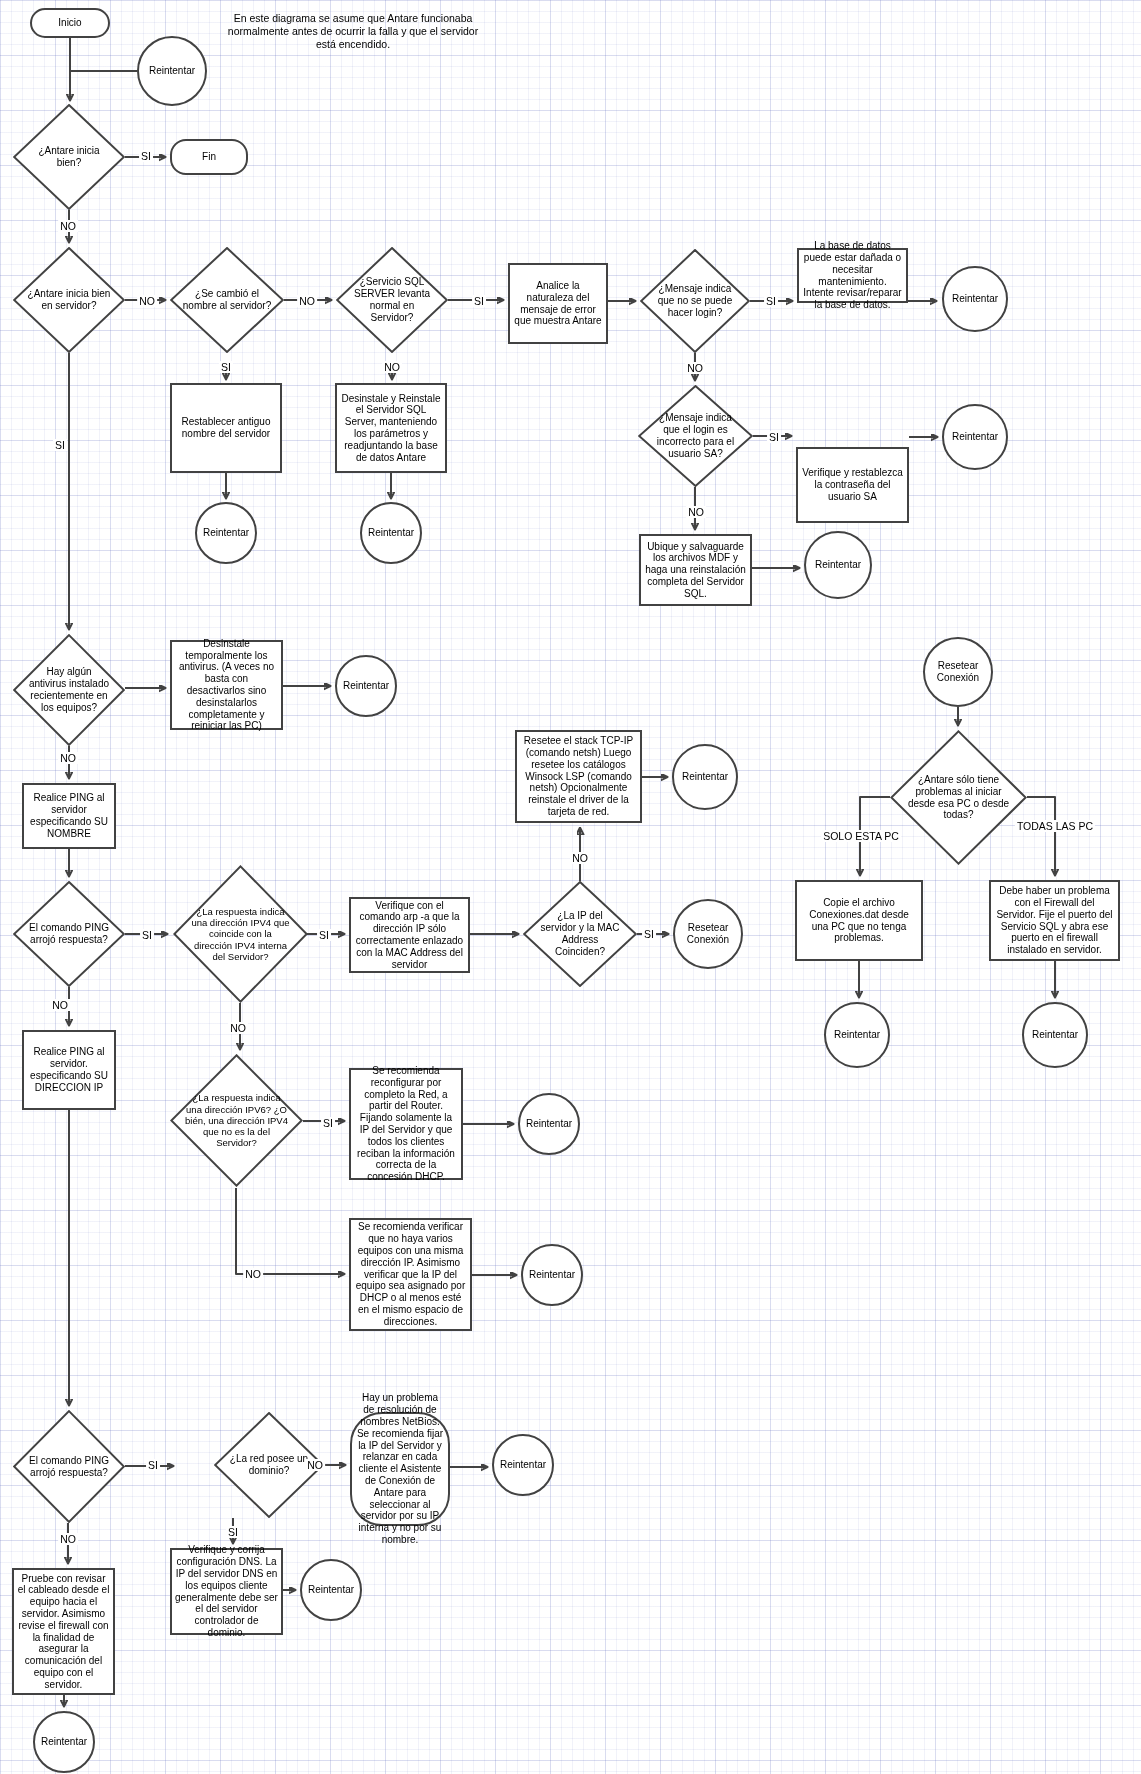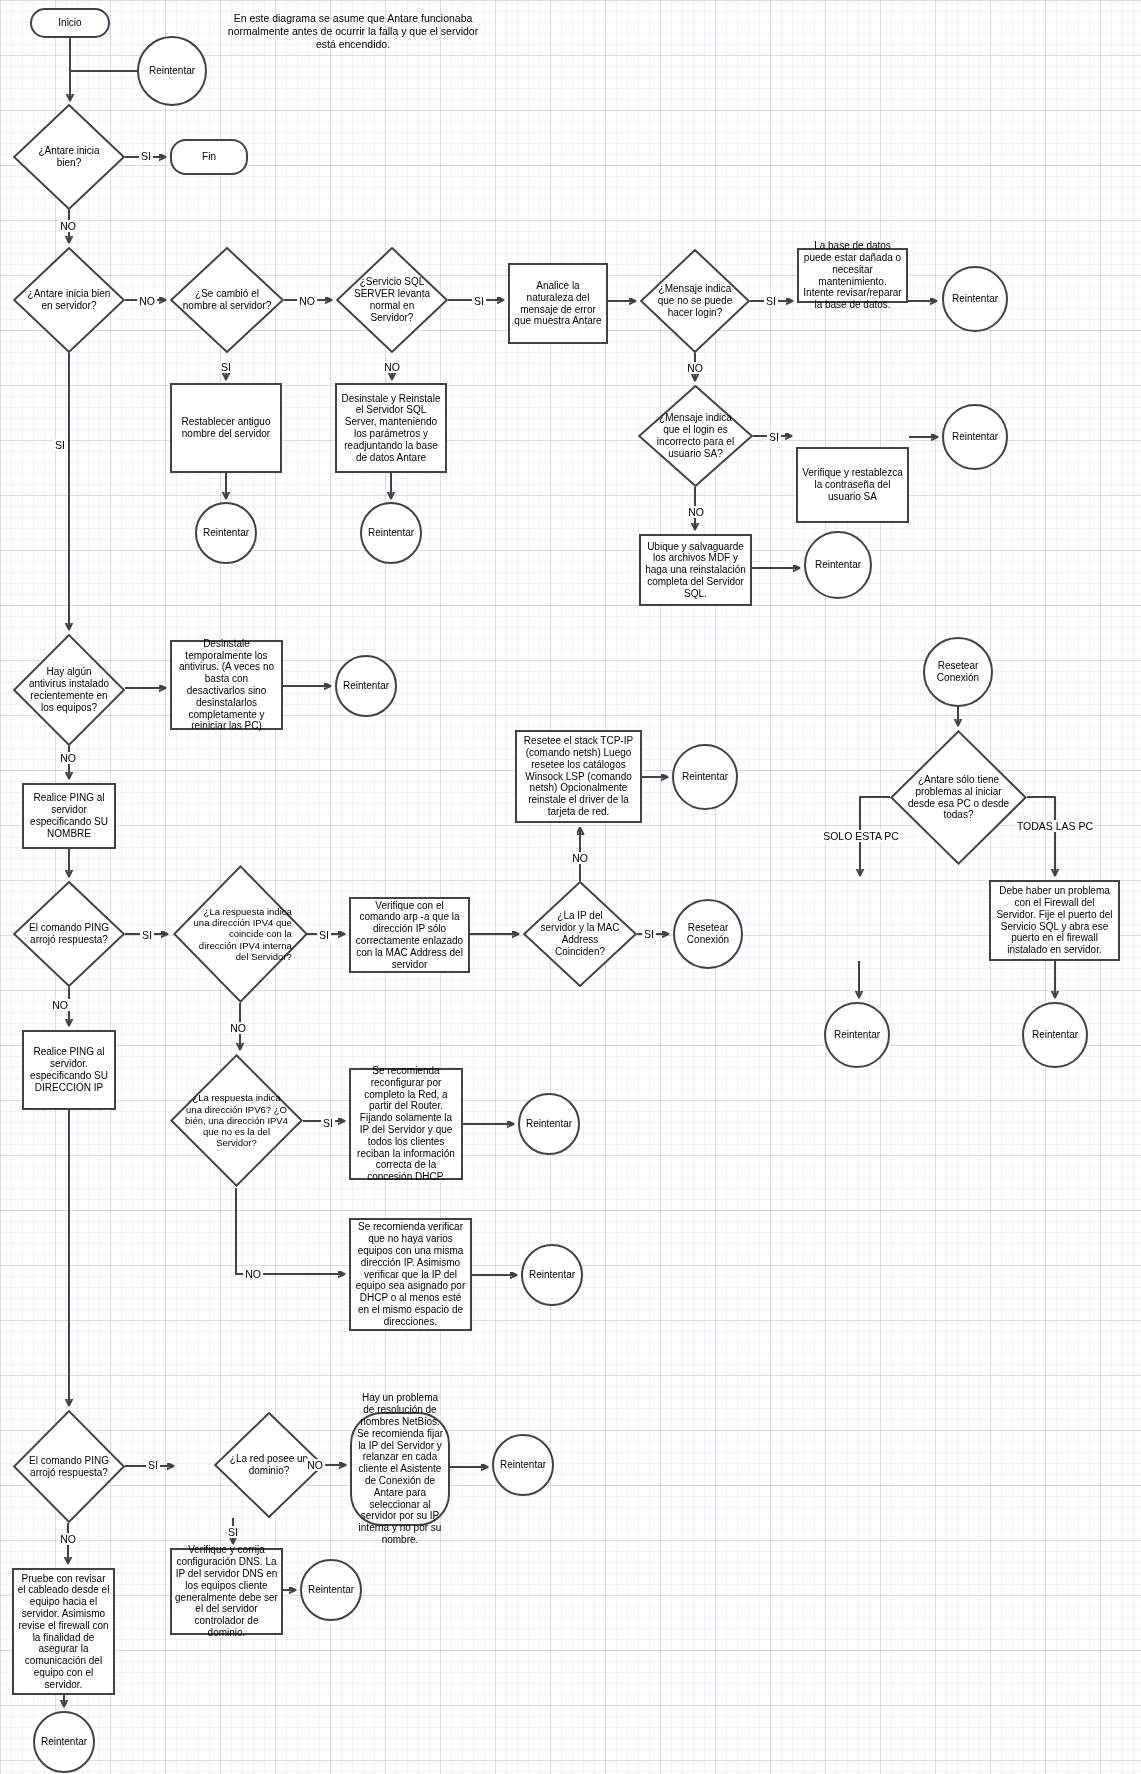"Copie el archivo Conexiones.dat desde" div.node { html: none -> <div> <span>Copie el archivo Conexiones.dat desde una PC que no tenga problemas.</span> </div> }
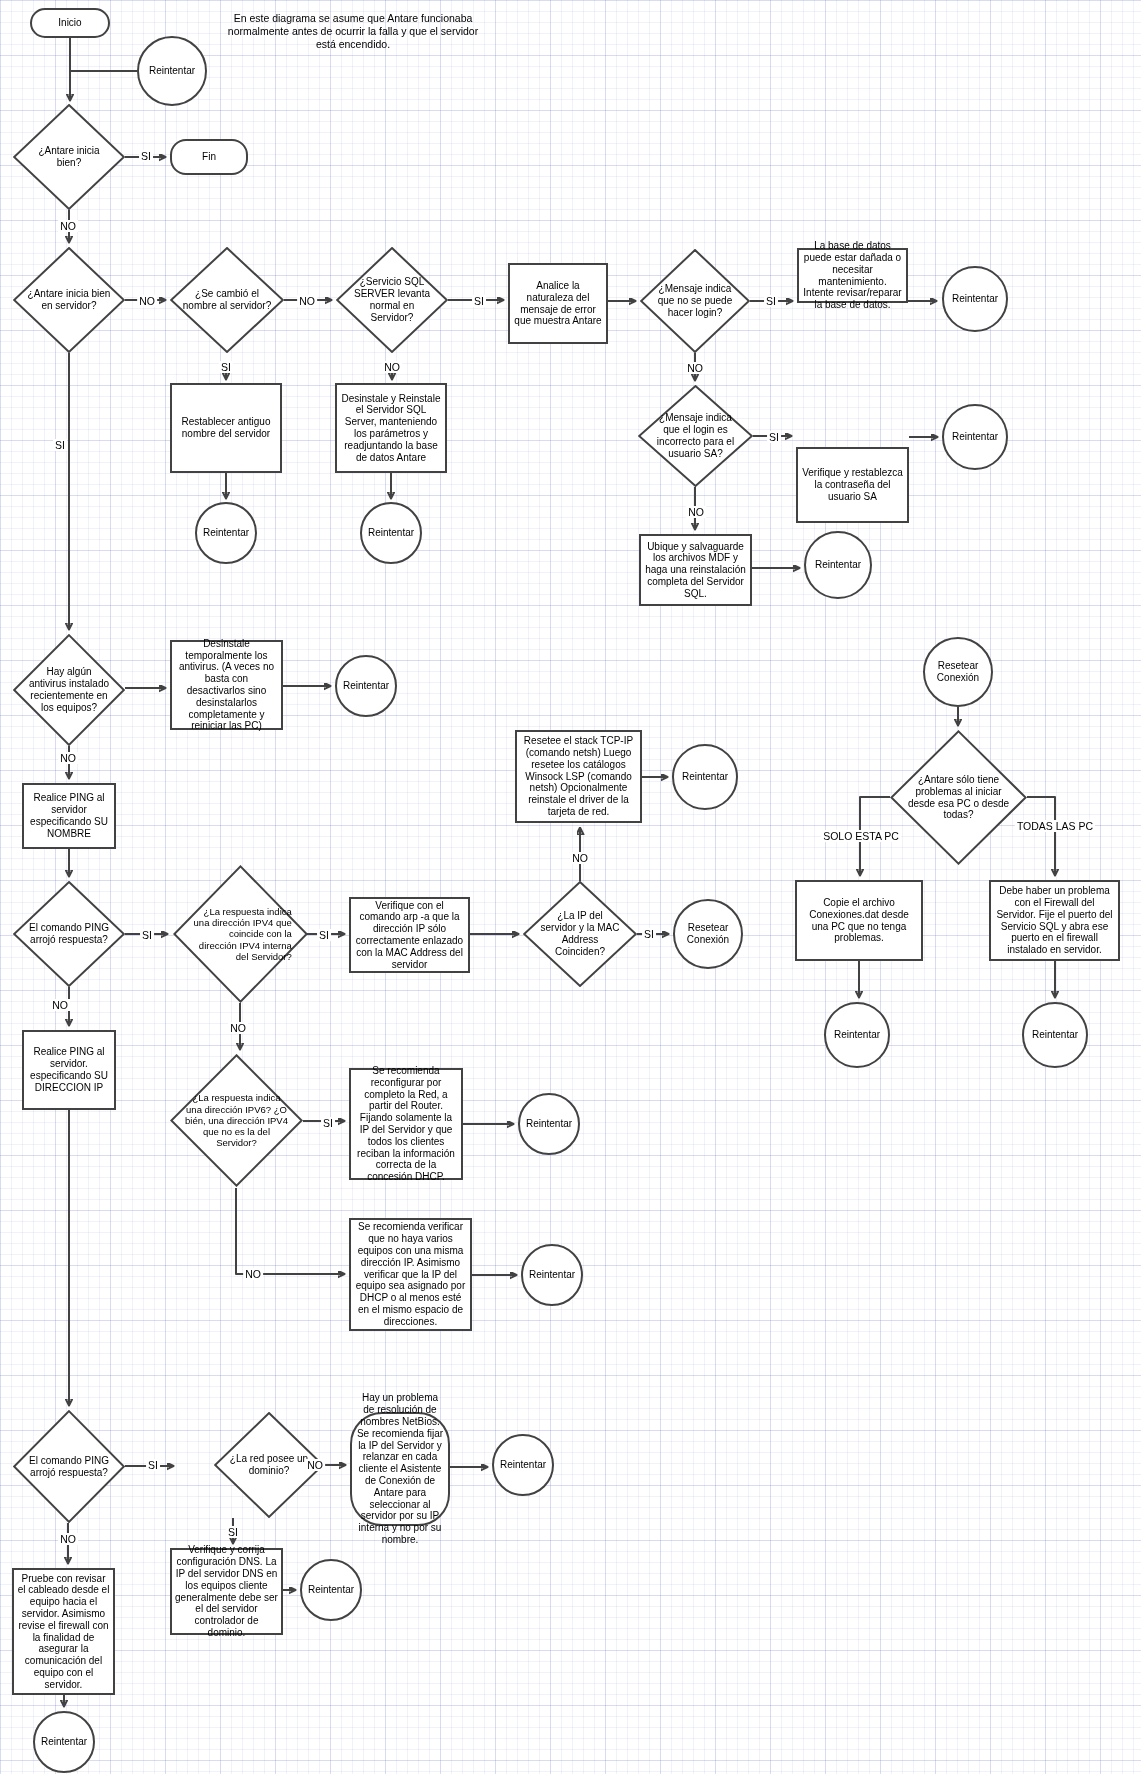"¿La respuesta indica una dirección IPV4" div.node { text-align: right -> none }
